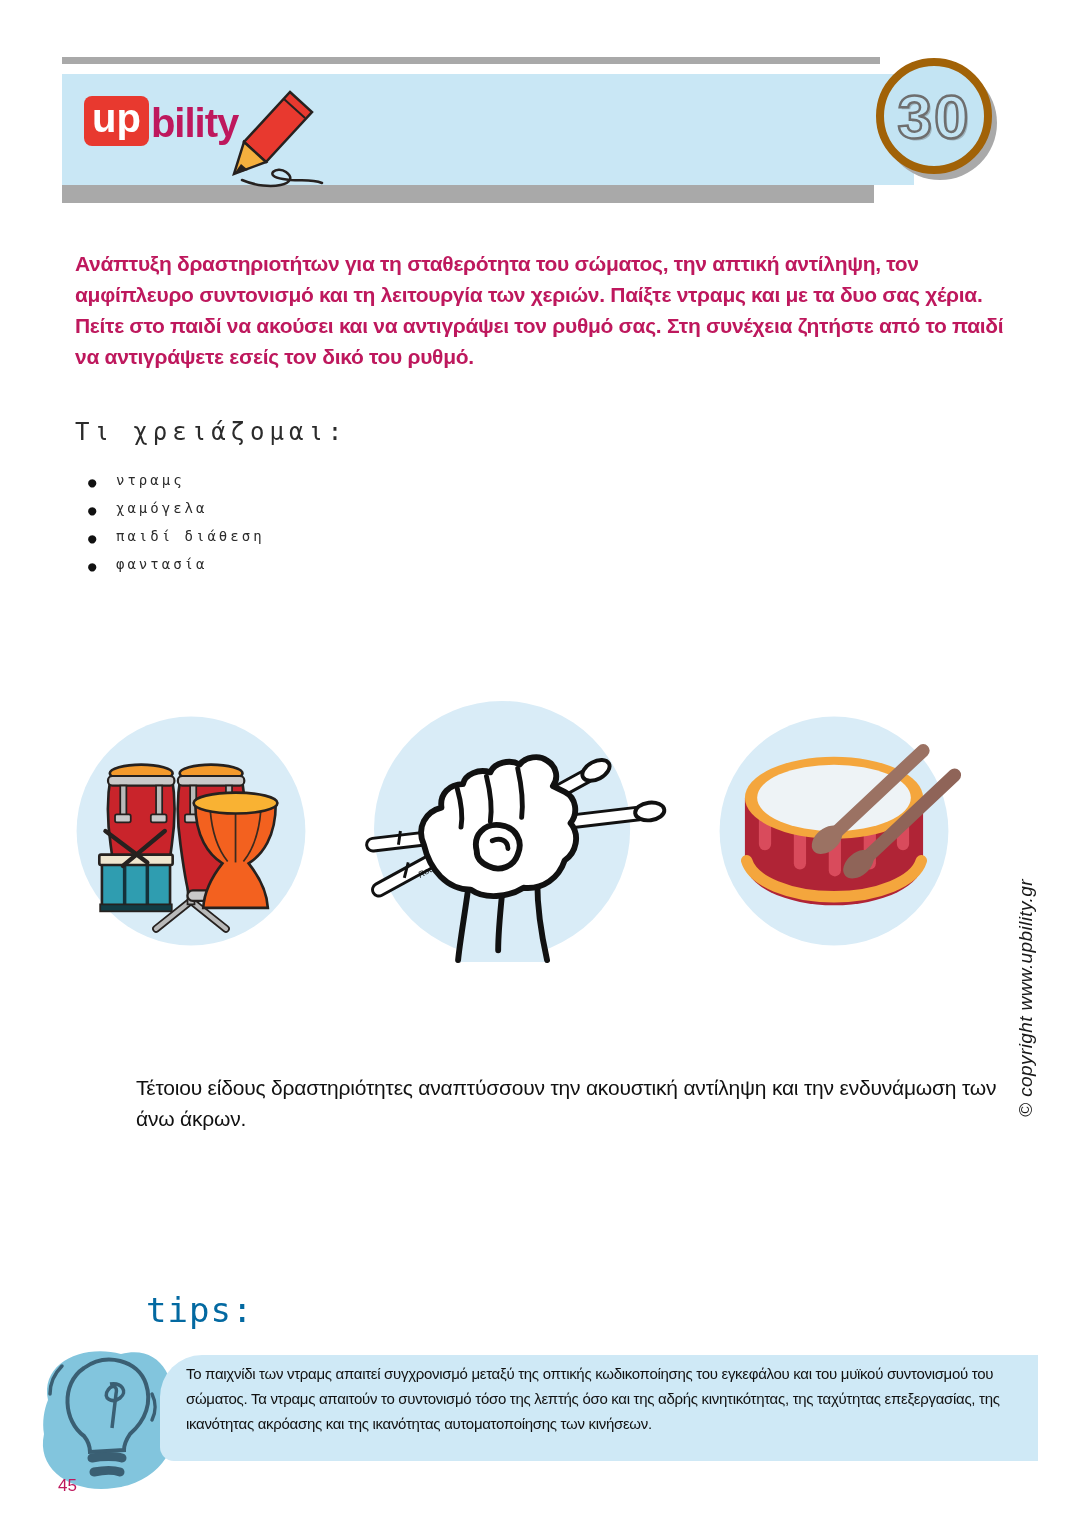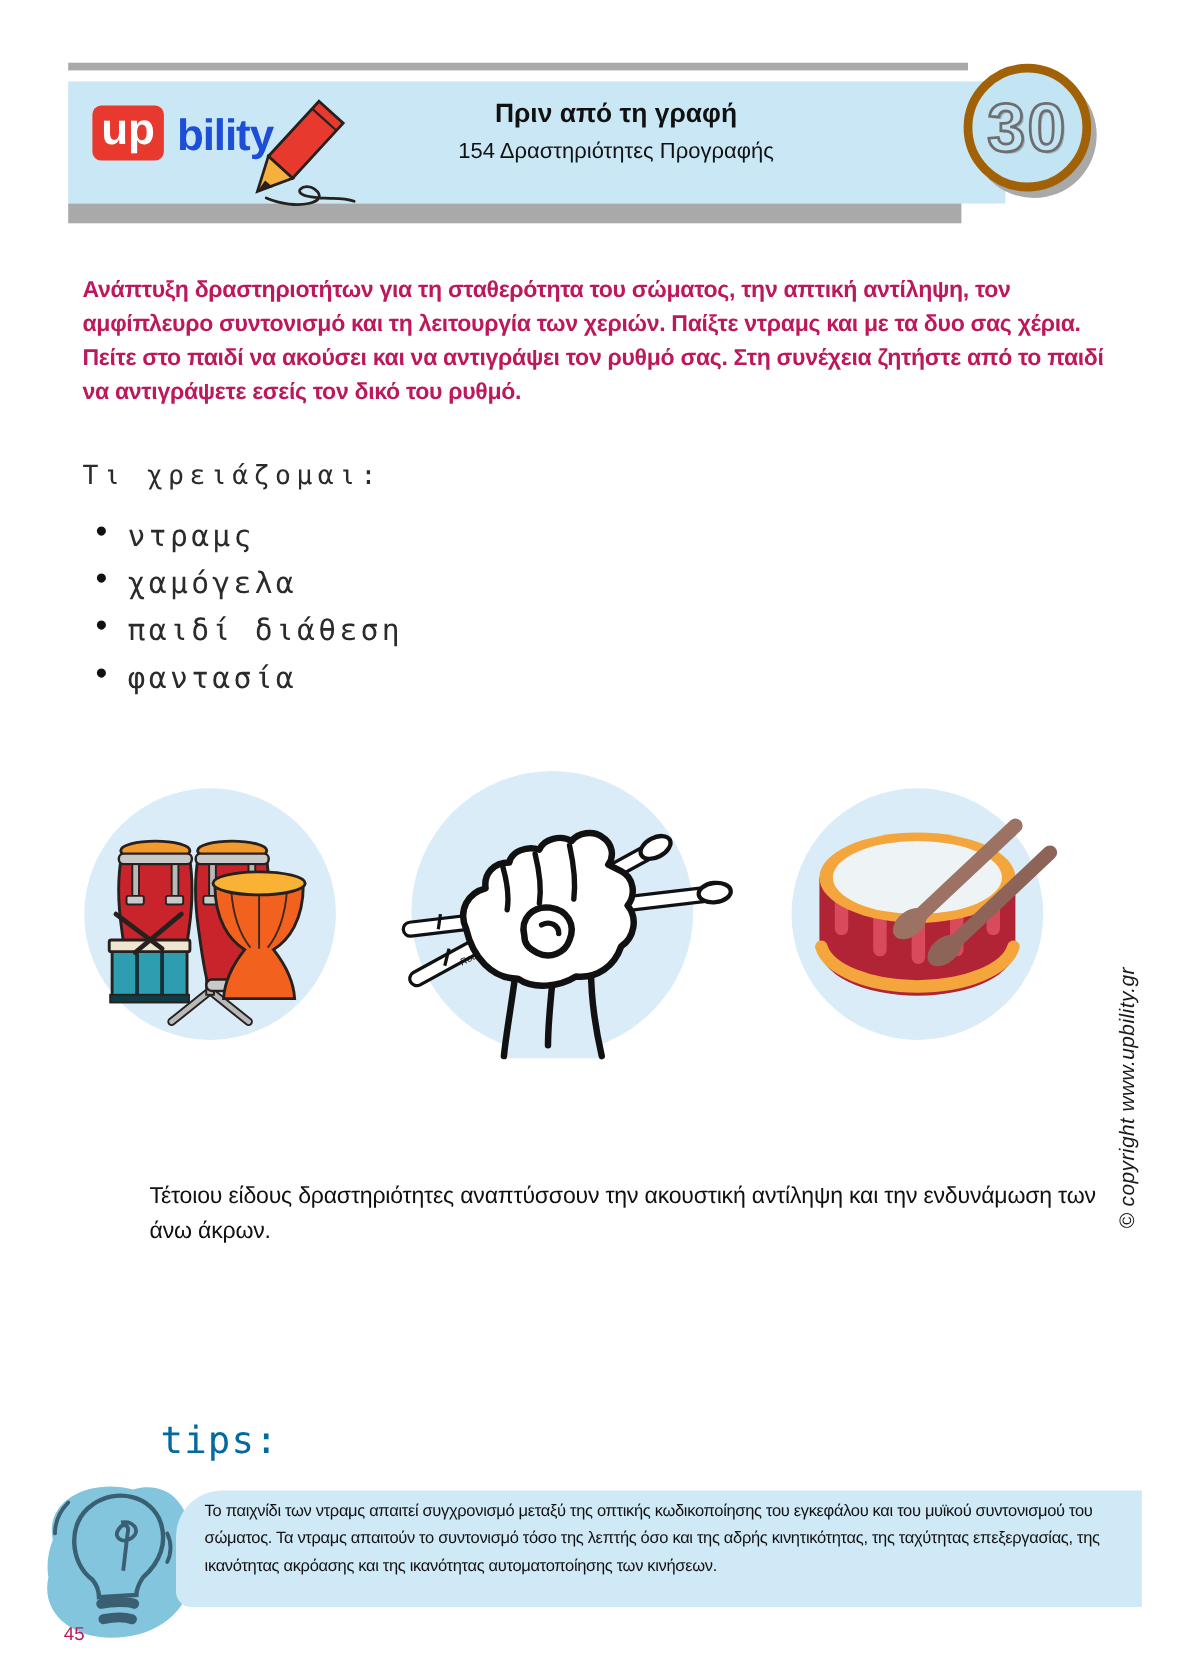"bility" .logo-bility { color: #1d4ed8 -> #be185d; margin-left: 12px -> 2px }
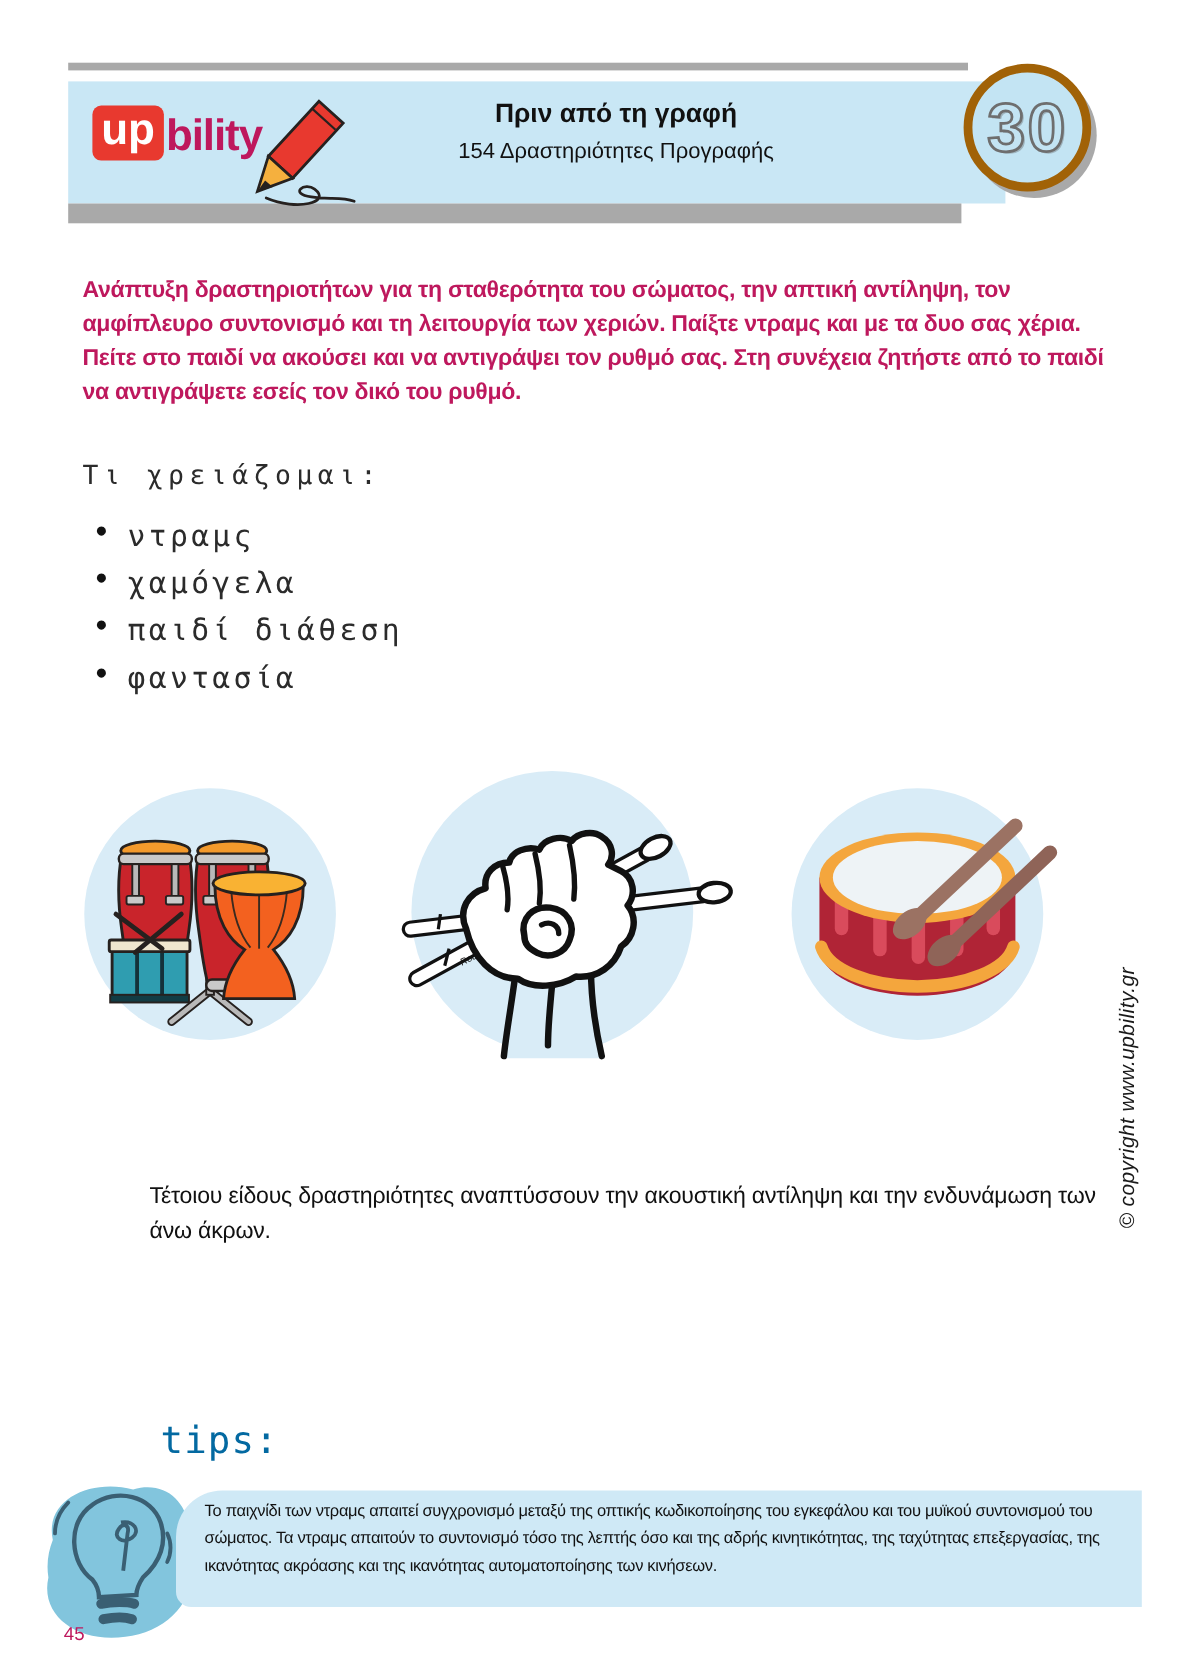"Πριν από τη γραφή" div.hdr-titles { html: <div> <div>Πριν από τη γραφή</div> <div>154 Δραστηριότητες Προγραφής</div> </div> -> none }
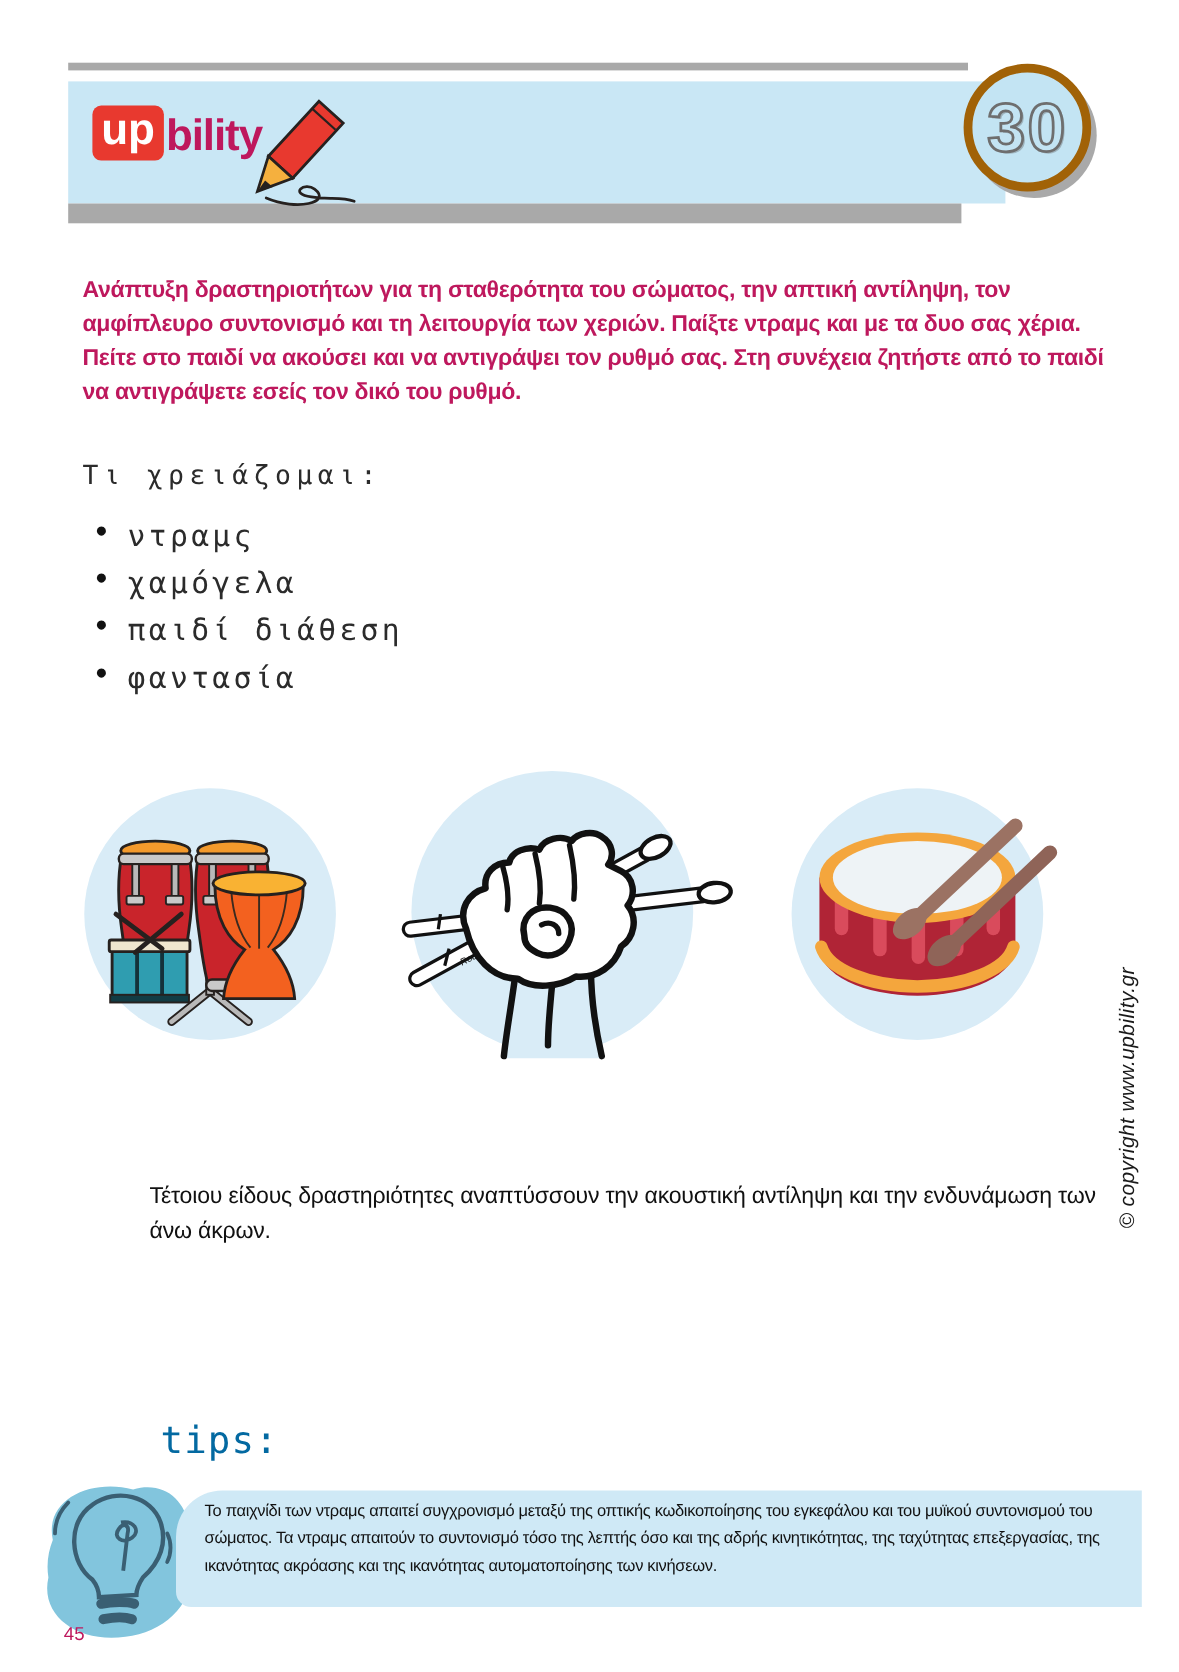"ντραμς" .needs-list li { font-size: 27px -> 14px }
